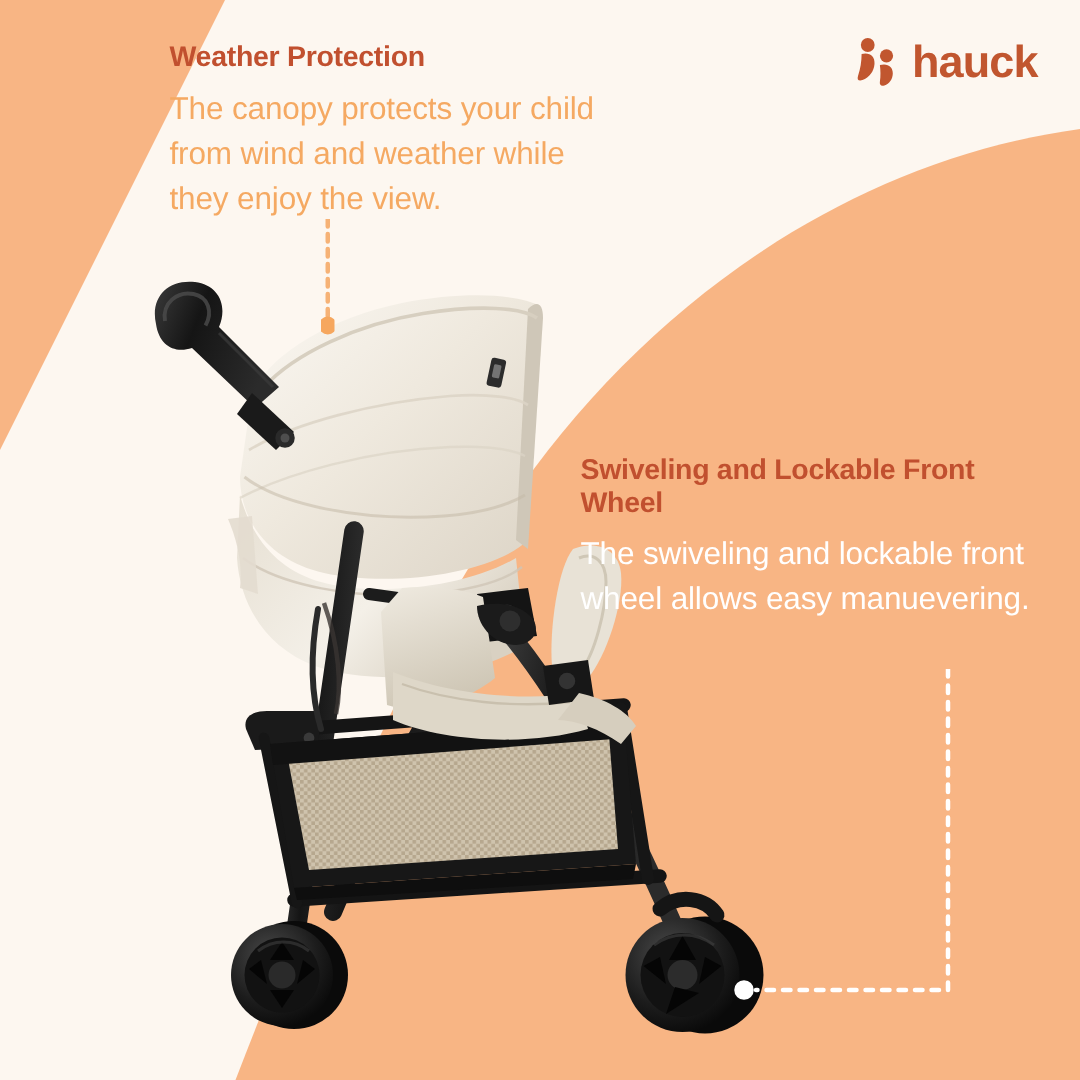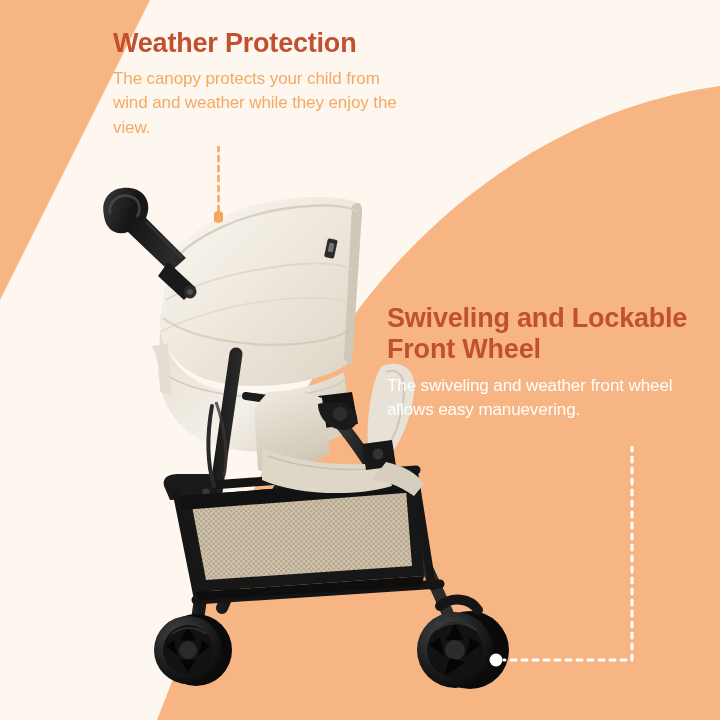"Weather Protection" .feature-title { font-size: 27px -> 19px }
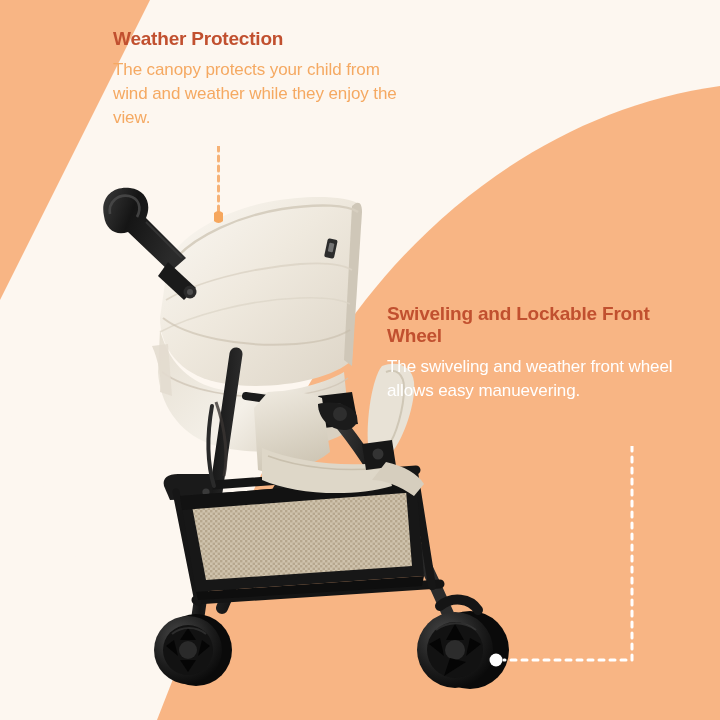"hauck" div.logo { html: none -> <div> <svg> <circle></circle> <path></path> <circle></circle> <path></path> </svg> <span>hauck</span> </div> }
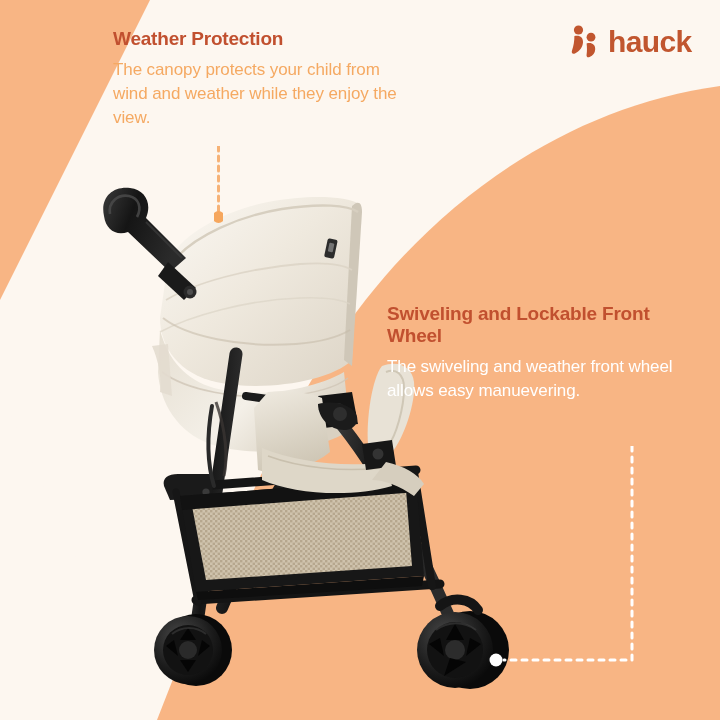"The canopy protects your child" .feature-body { font-size: 17px -> 21px }
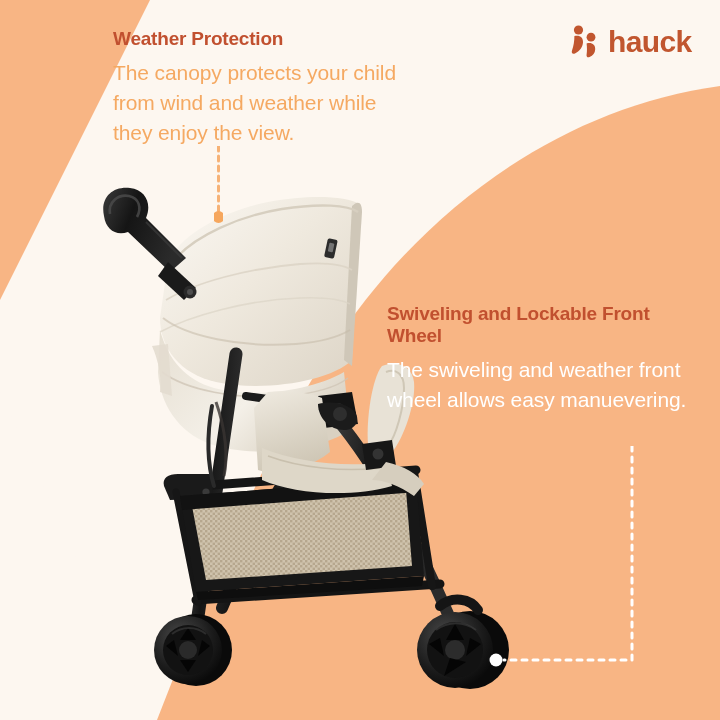"The swiveling and weather front" p.feature-body { text: weather -> lockable }
